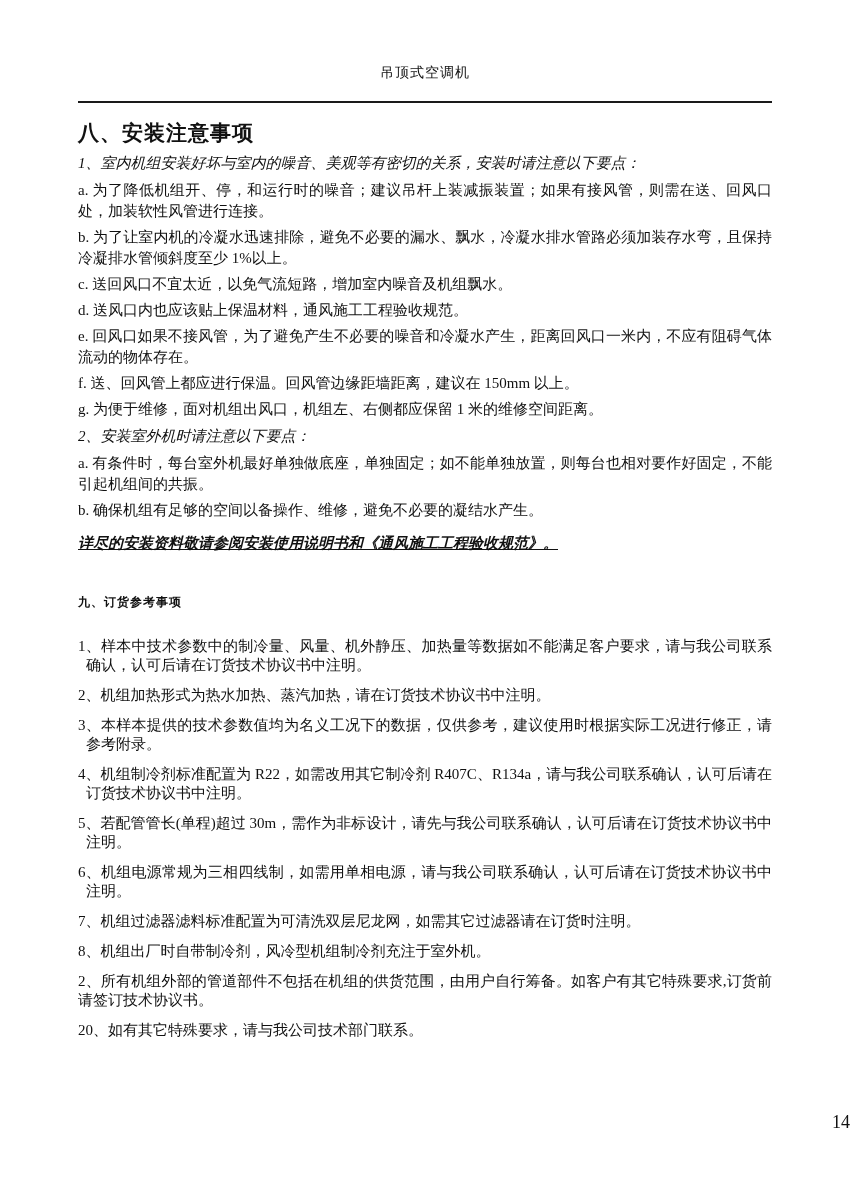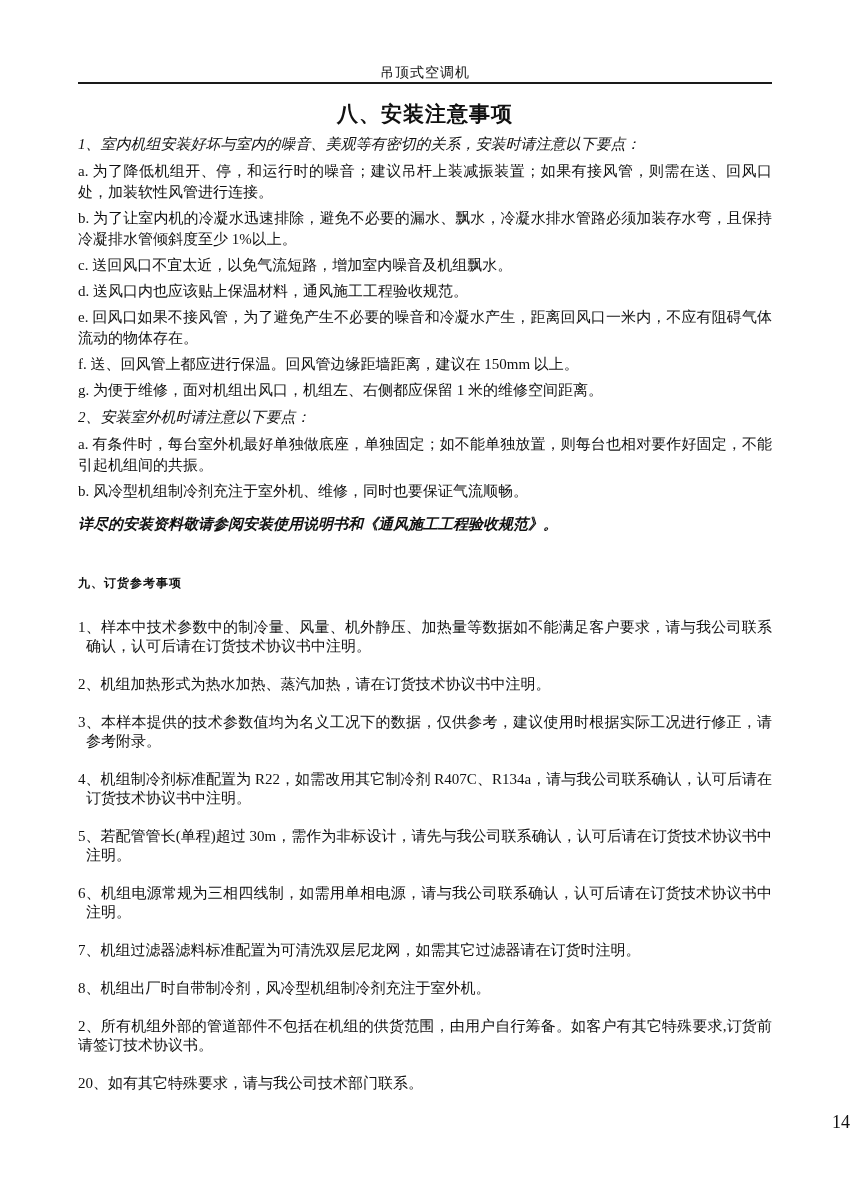"吊顶式空调机" .header-row { padding-bottom: 0 -> 19px }
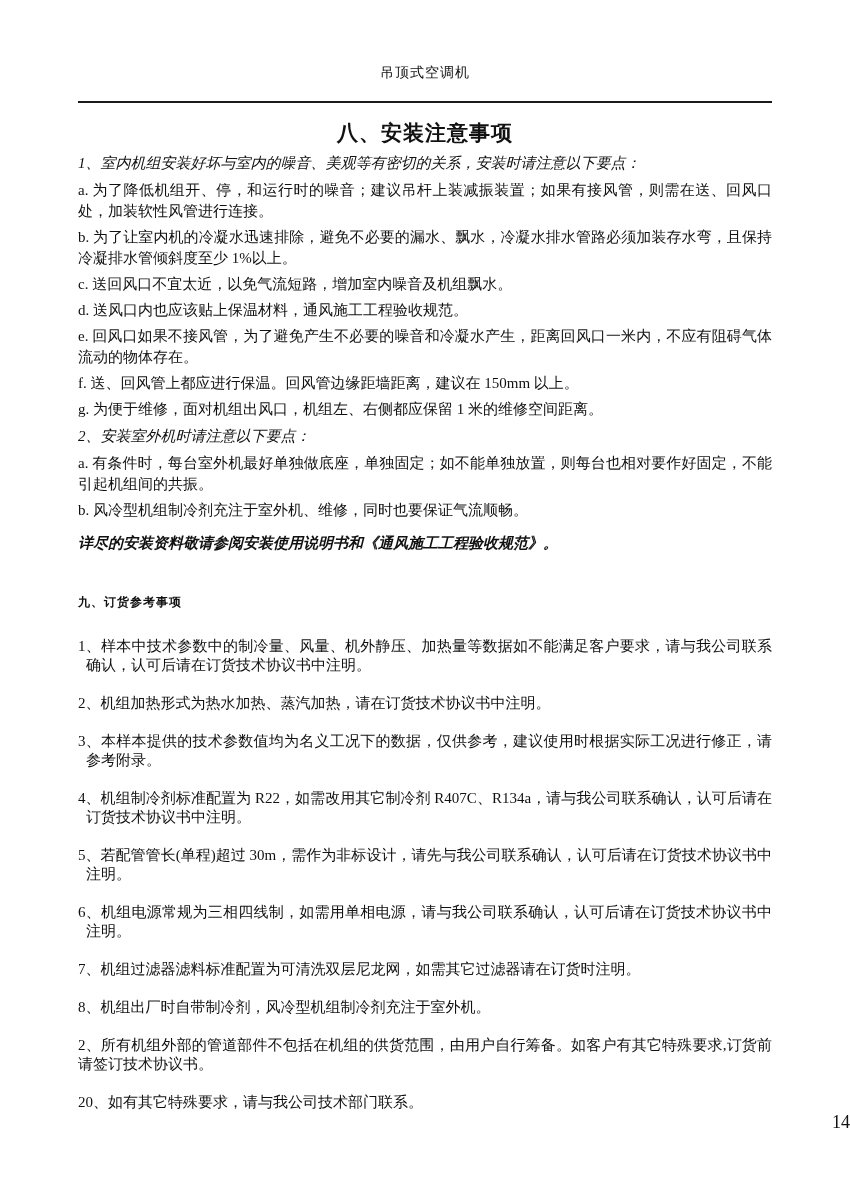"八、安装注意事项" h1.sec8-title { text-align: center -> none }
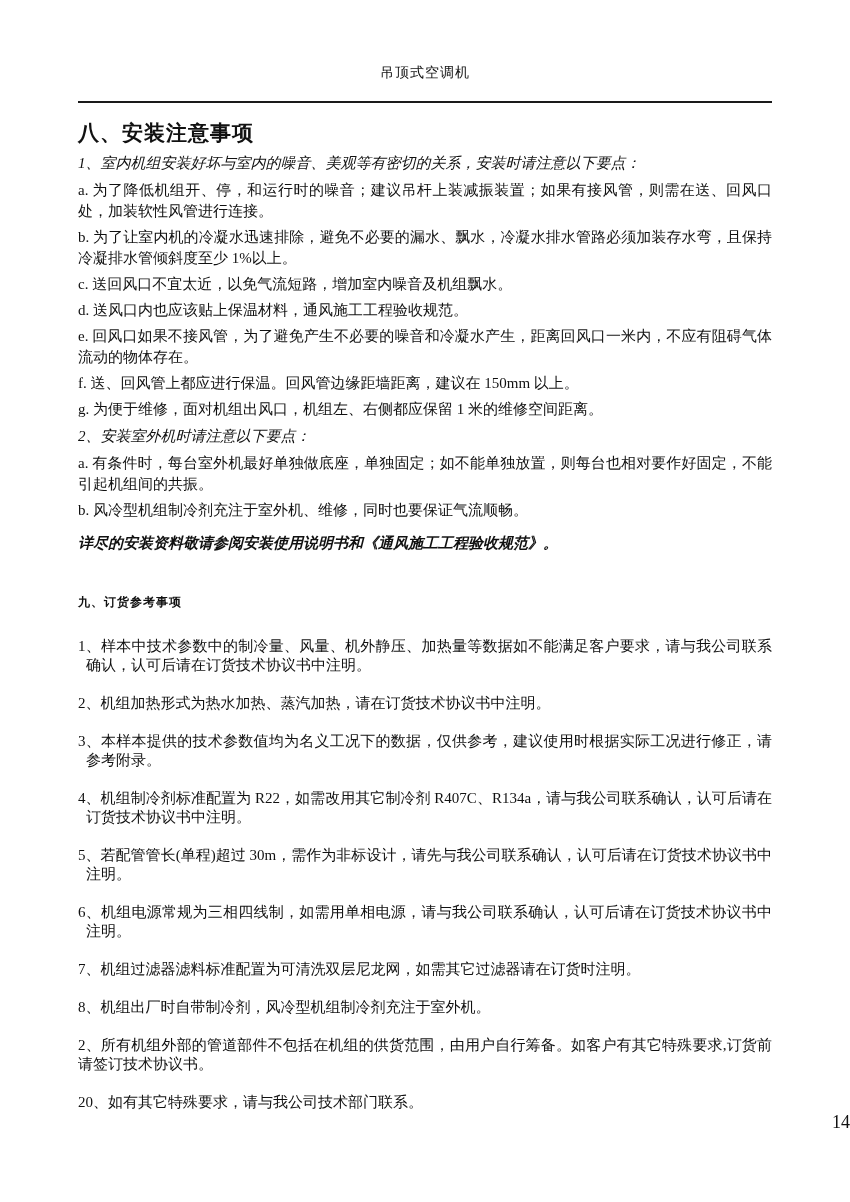"b. 风冷型机组制冷剂充注于室外机、维修，同时也要保证气流顺畅。" p.body-par { text: 风冷型机组制冷剂充注于室外机、维修，同时也要保证气流顺畅 -> 确保机组有足够的空间以备操作、维修，避免不必要的凝结水产生 }
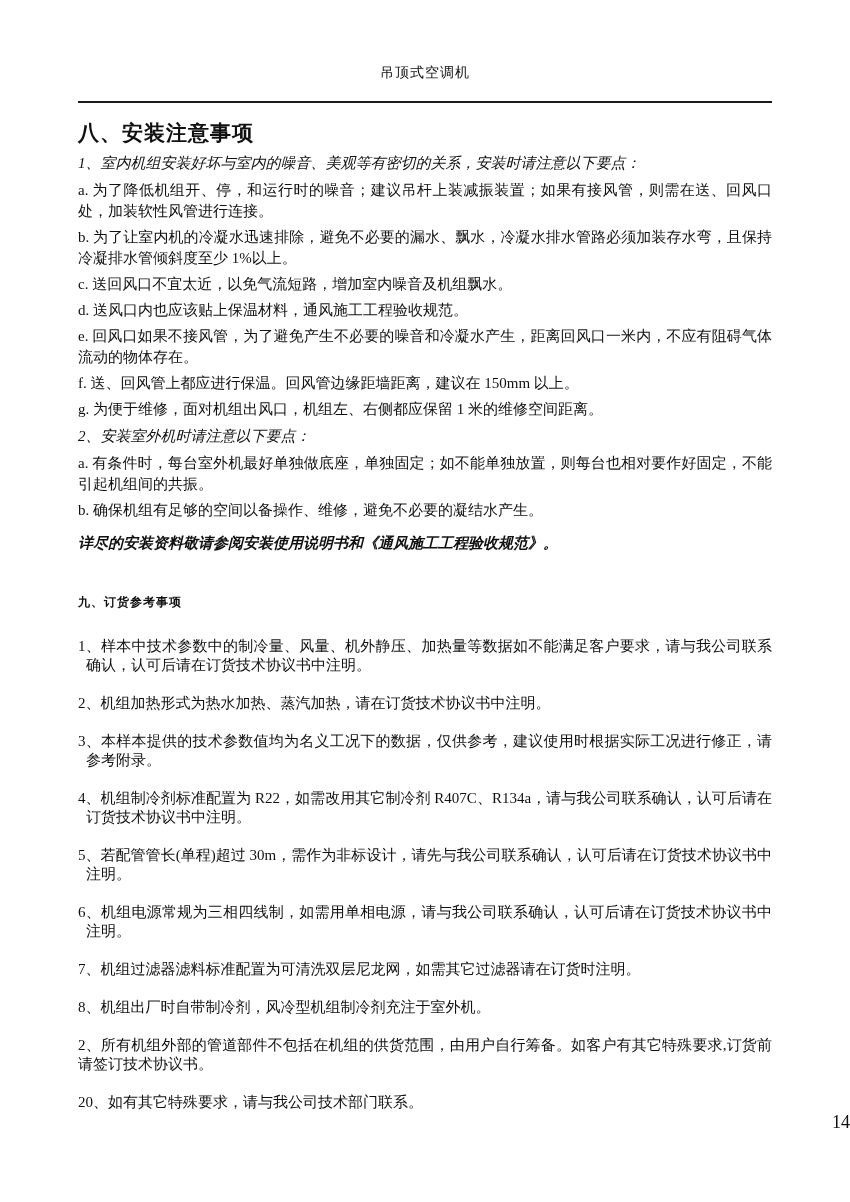"详尽的安装资料敬请参阅安装使用说明书和《通风施工工程验收规范》。" p.note { text-decoration: none -> underline }
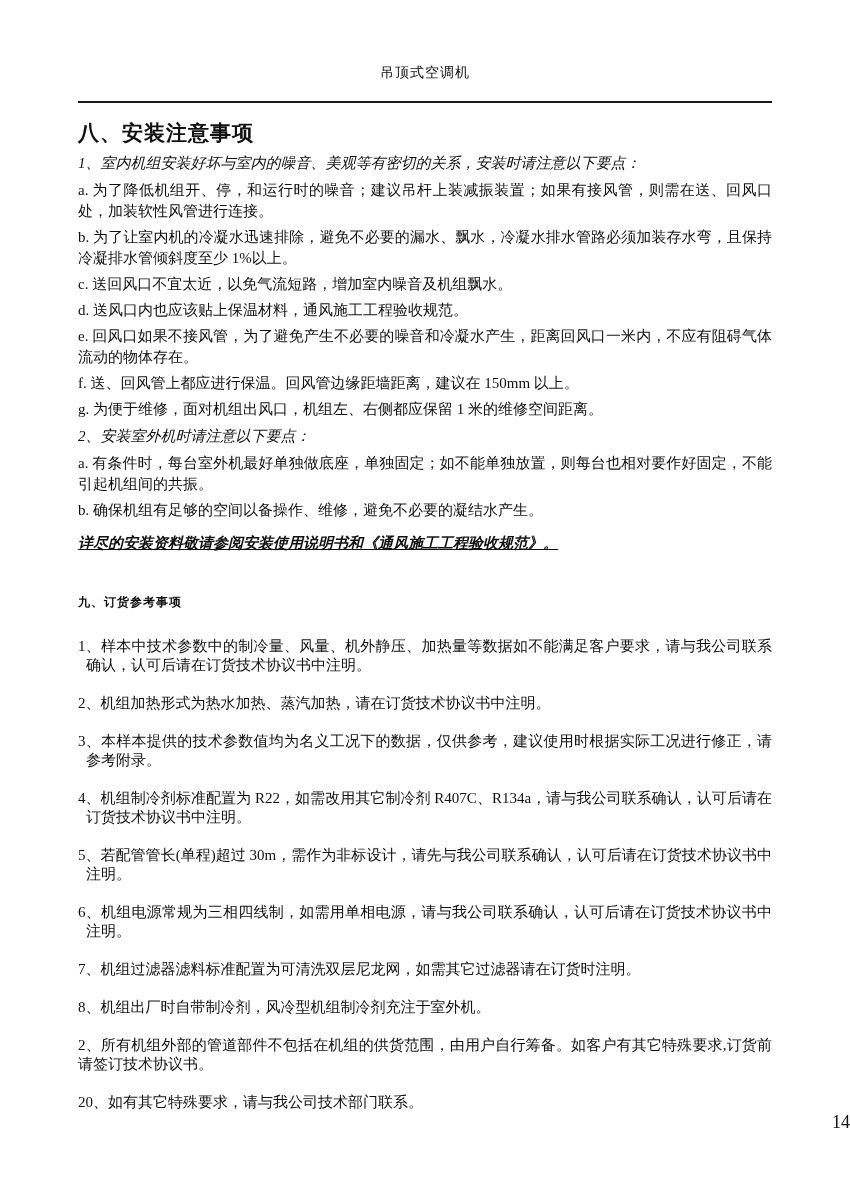"1、样本中技术参数中的制冷量、风量、机外静压、加热量等数据如不能满足客户要求，请" .order-list p.item { margin: 19px 0 -> 11px 0 }
